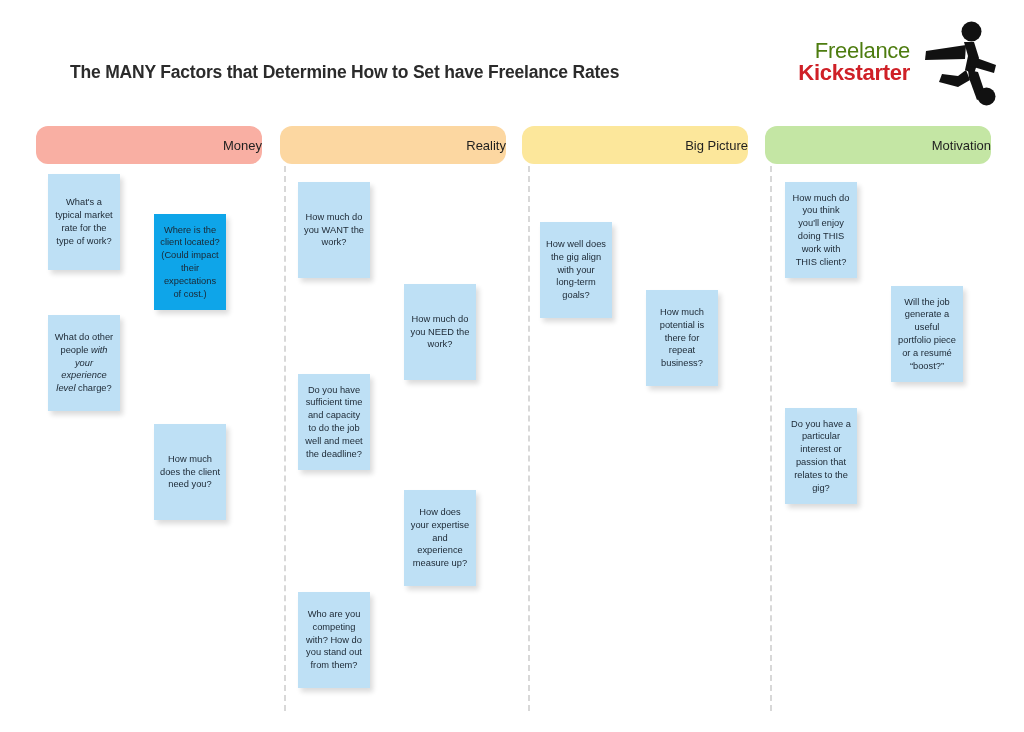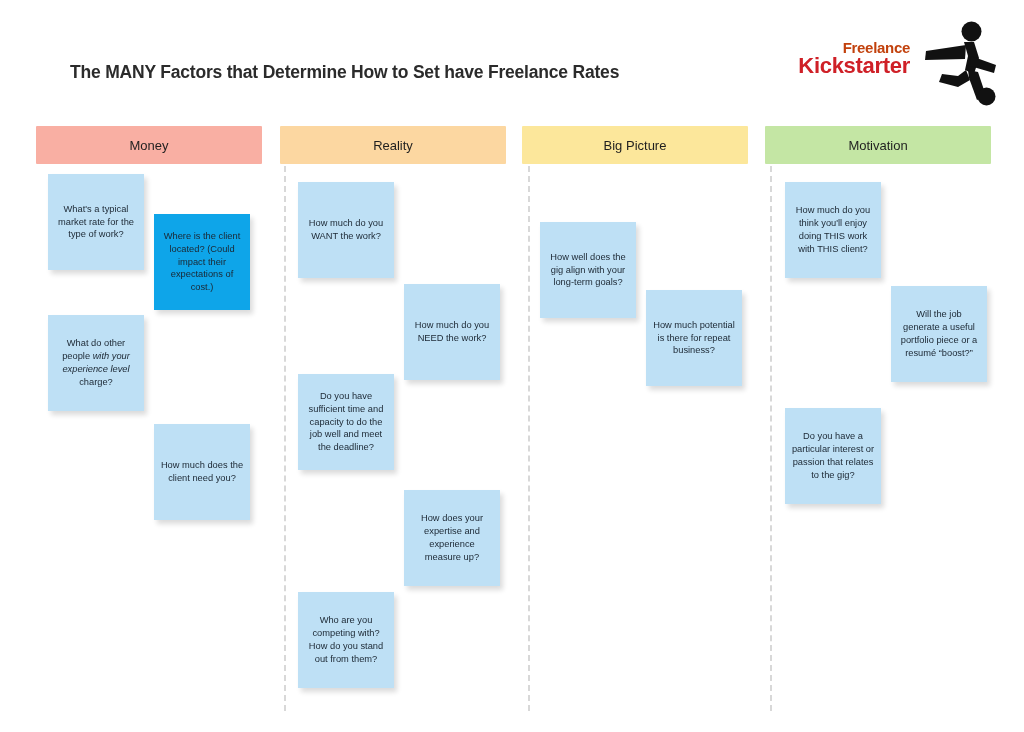"Freelance" .logo-line1 { color: #c2410c -> #4d7c0f; font-size: 15px -> 22px; font-weight: bold -> normal }
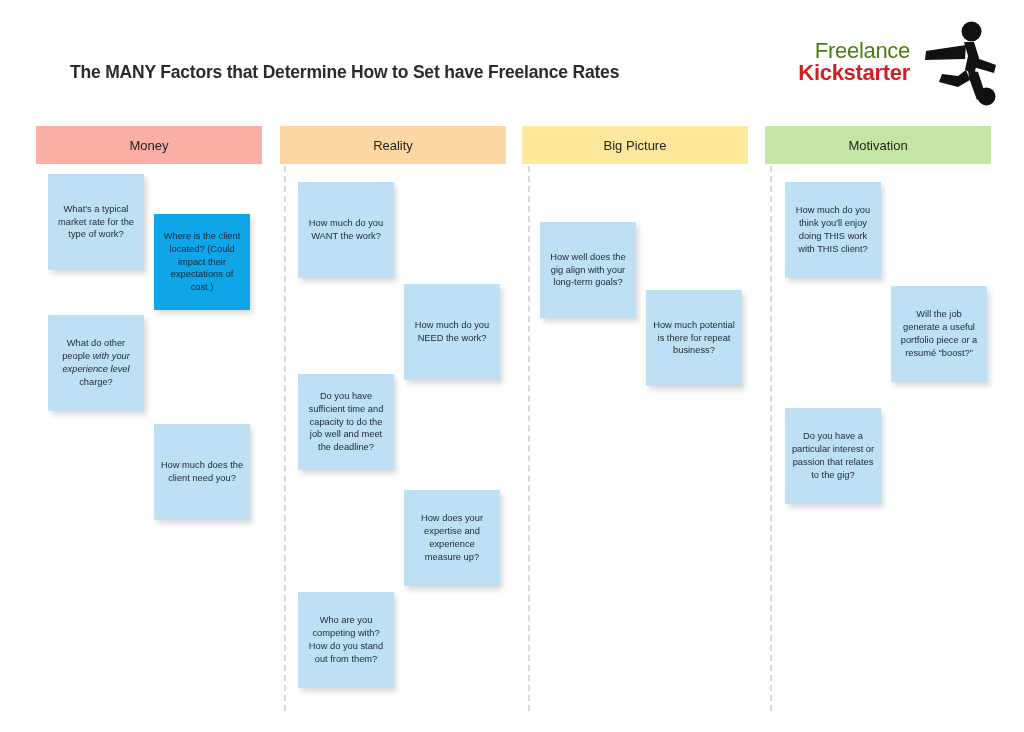"Money" .col-header { border-radius: 1px -> 12px; justify-content: center -> flex-end }
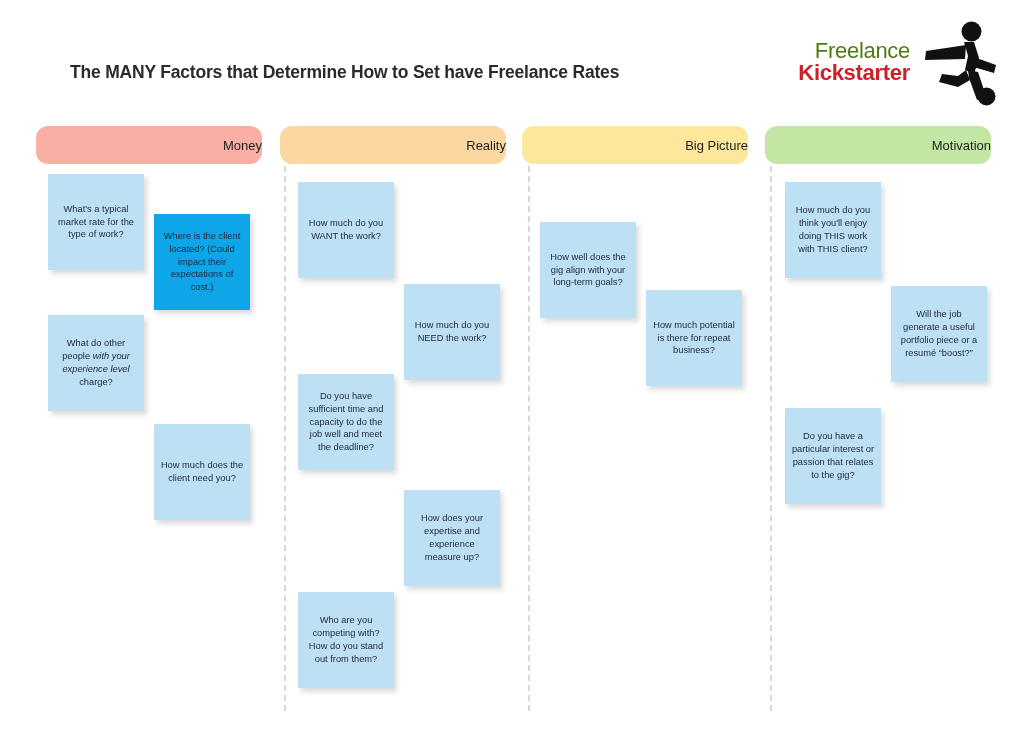"What's a typical market rate" .note { width: 96px -> 72px }
